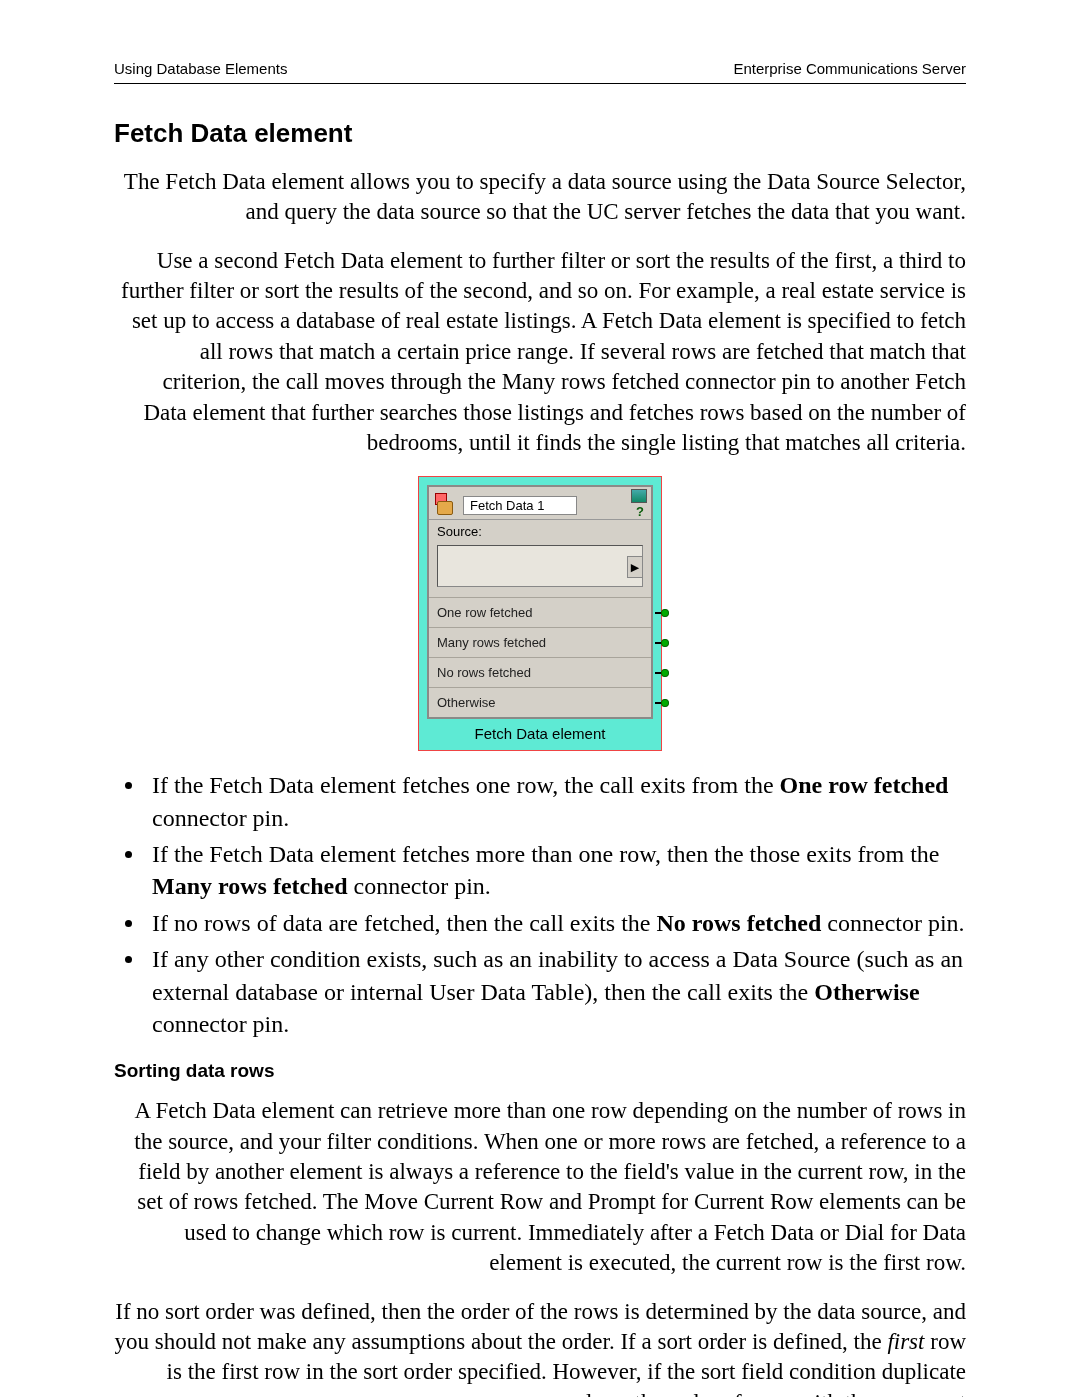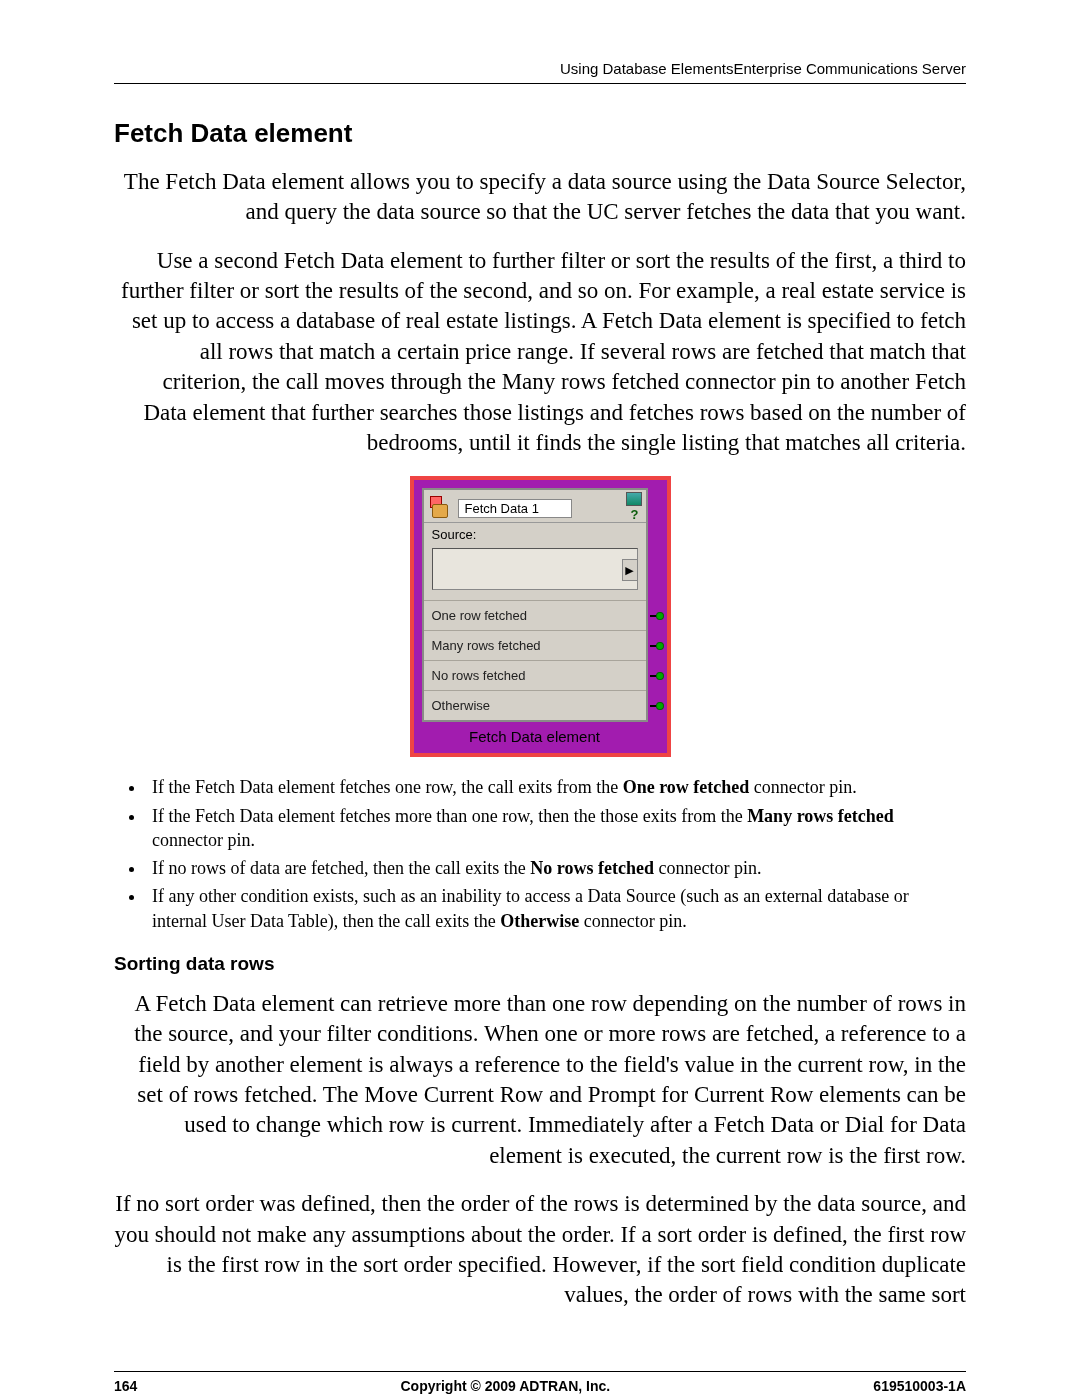"Using Database Elements" .header-row { justify-content: flex-end -> space-between }
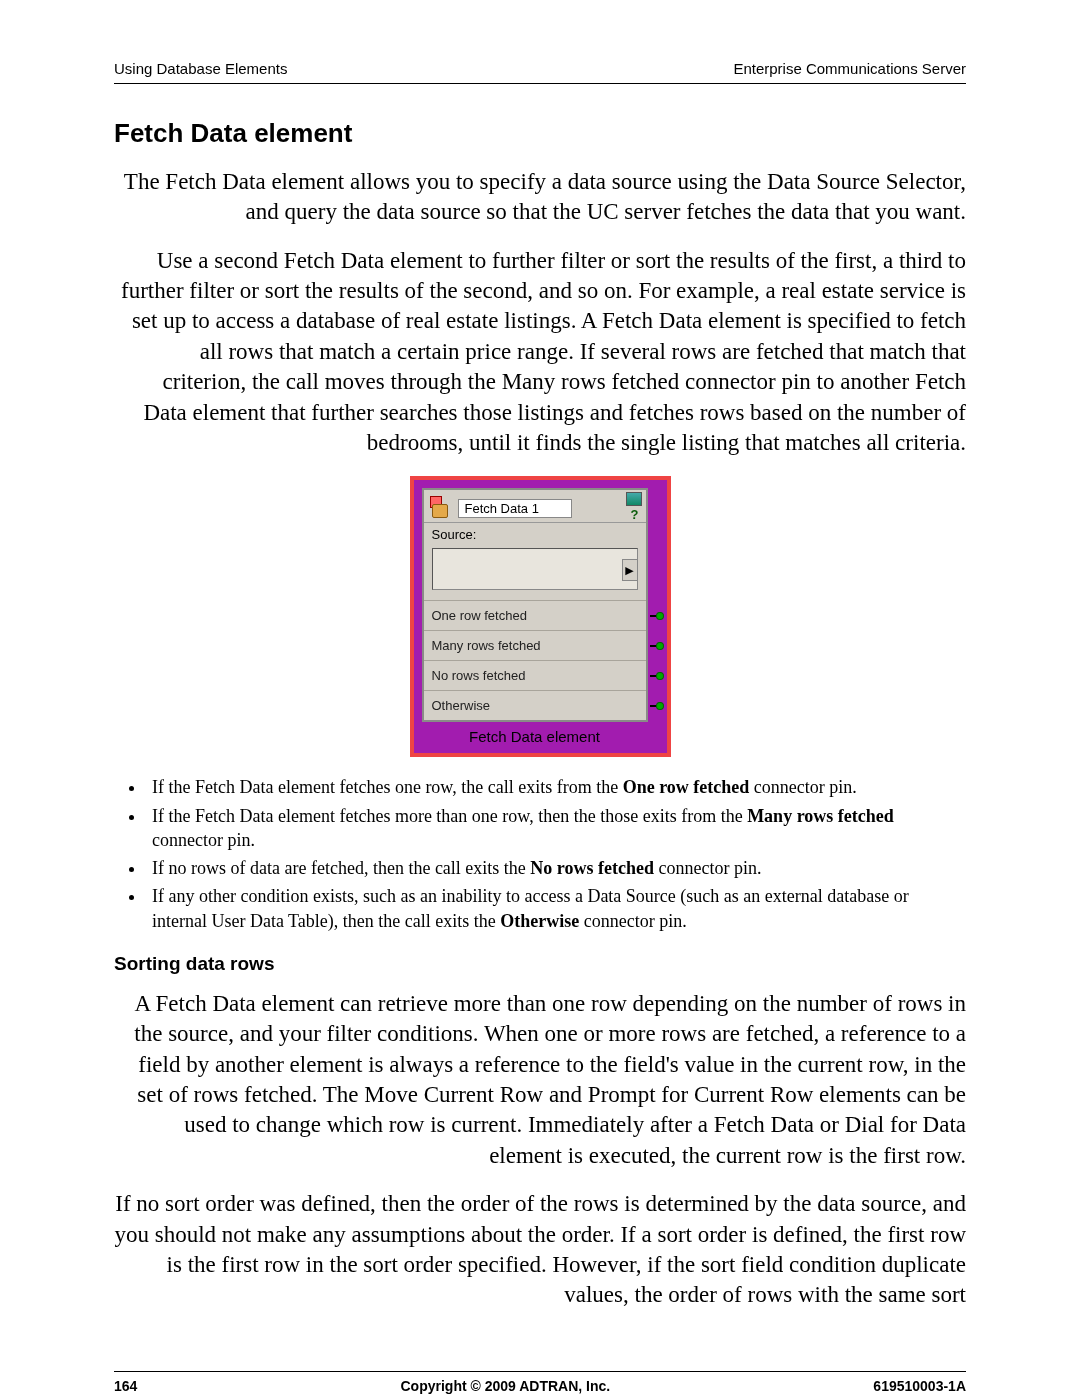"Fetch Data 1" .widget-box { background: #a21caf -> #5eead4; border: 4px solid #ef4444 -> 1px solid #ef4444; padding: 8px 19px 8px 8px -> 8px 8px 8px 8px }
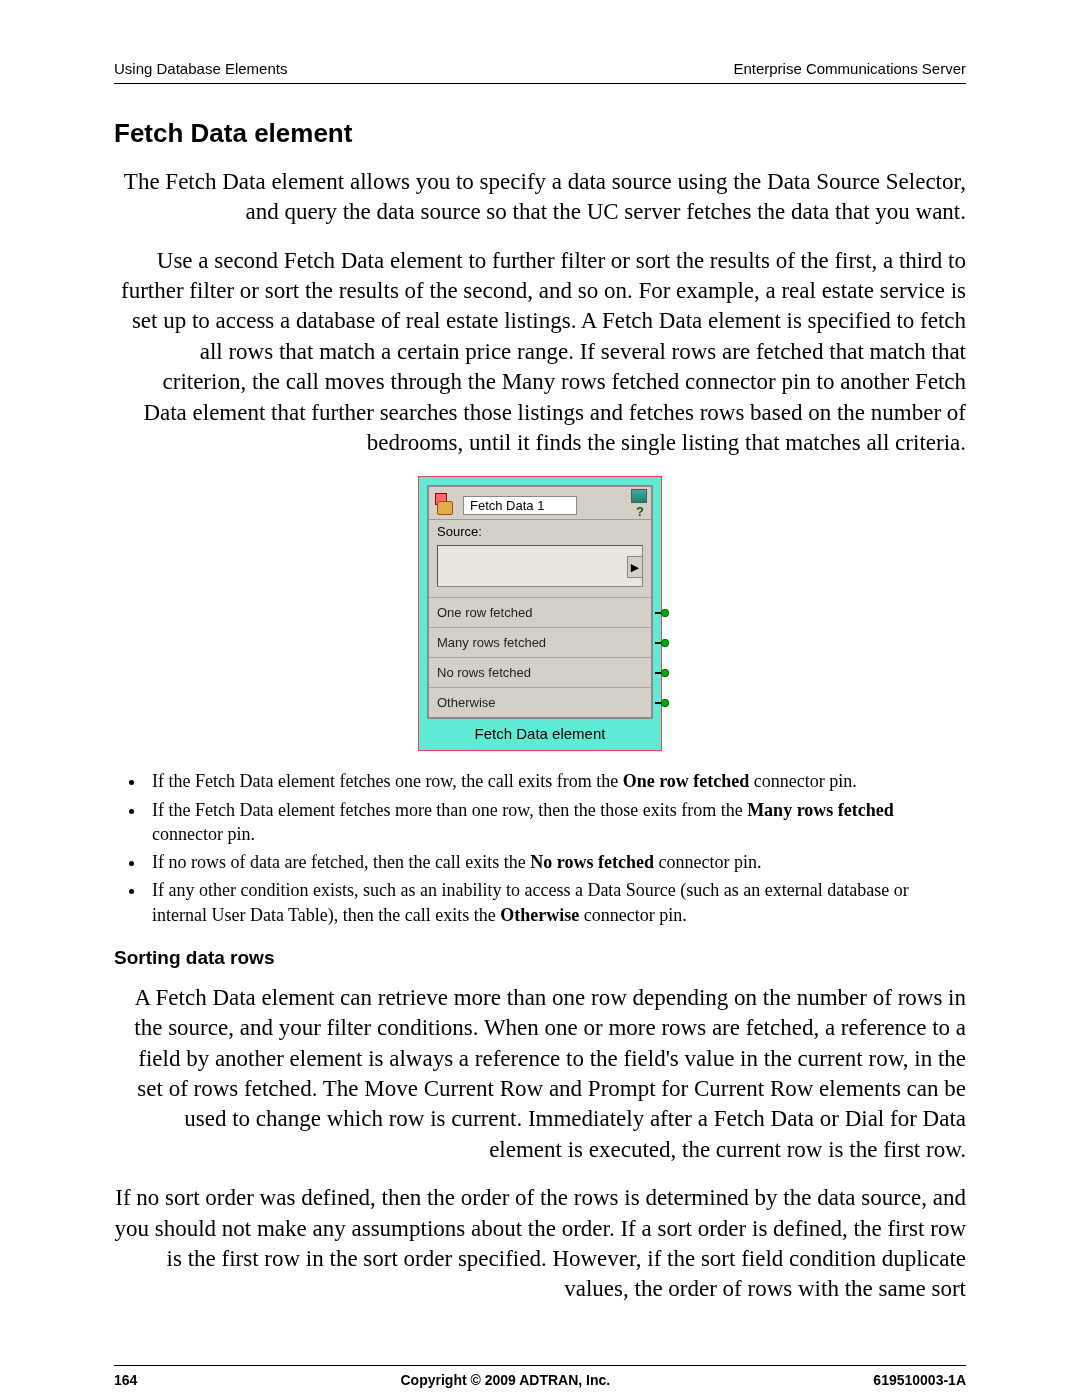"If the Fetch Data element" ul.bullets li { font-size: 18px -> 24px }
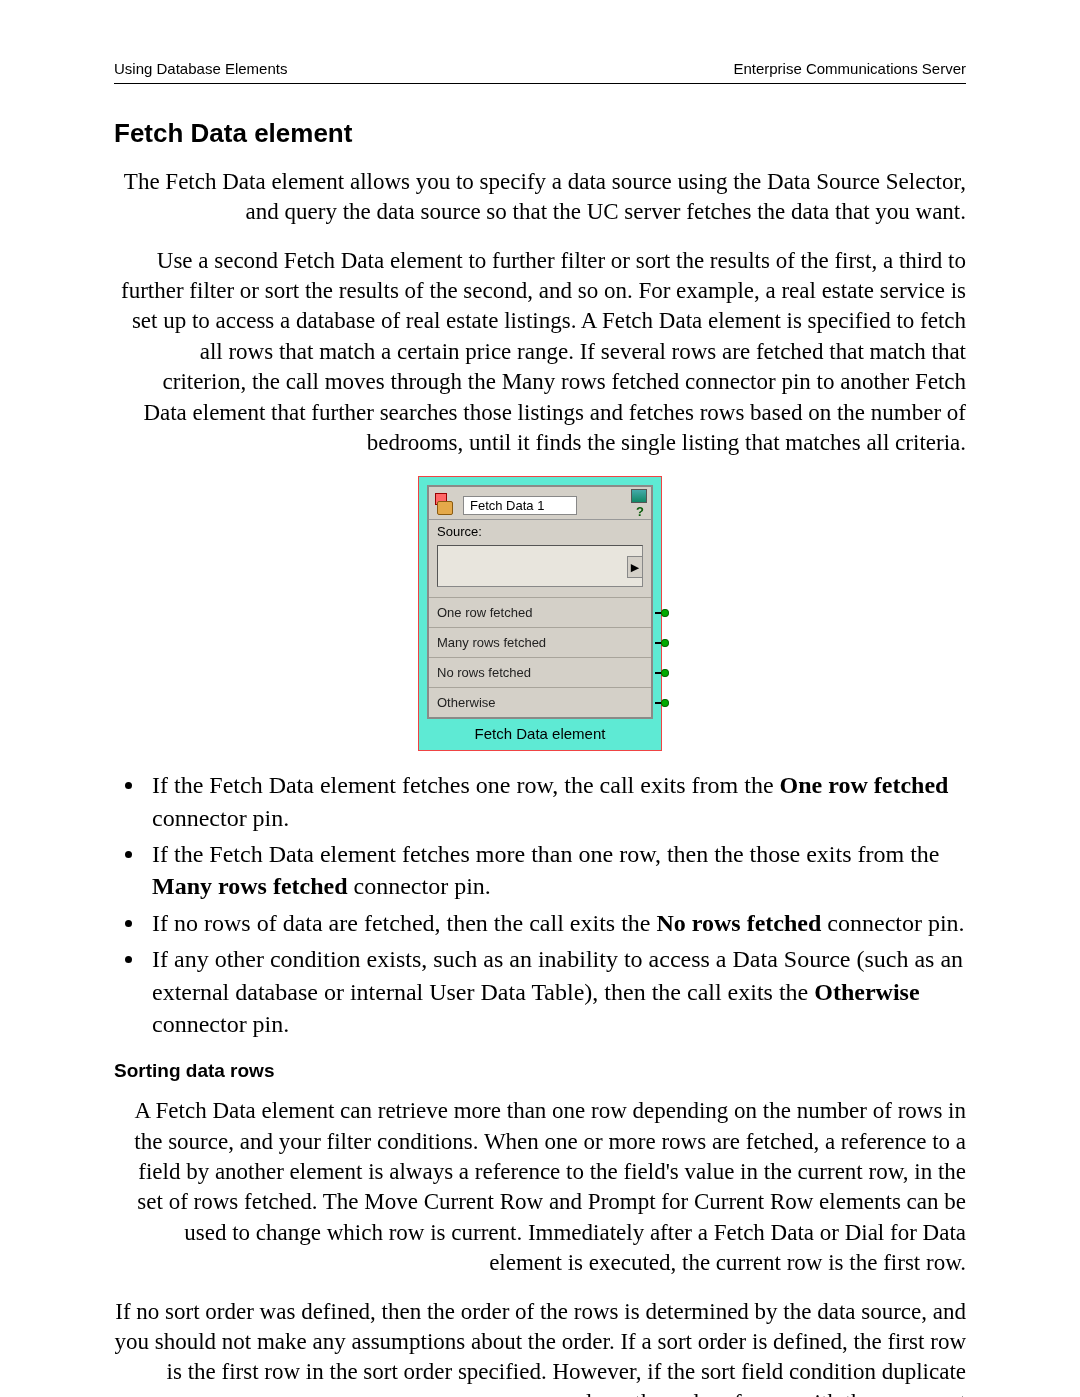"first" .italic { font-style: none -> italic }
